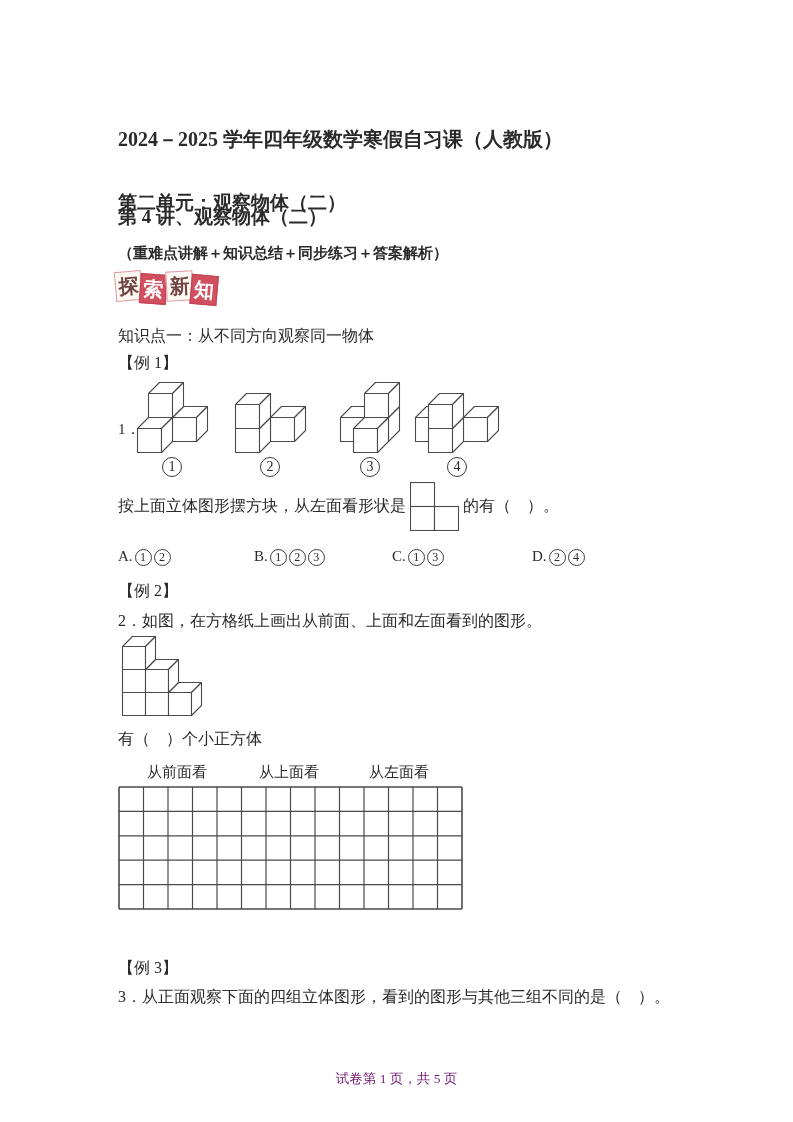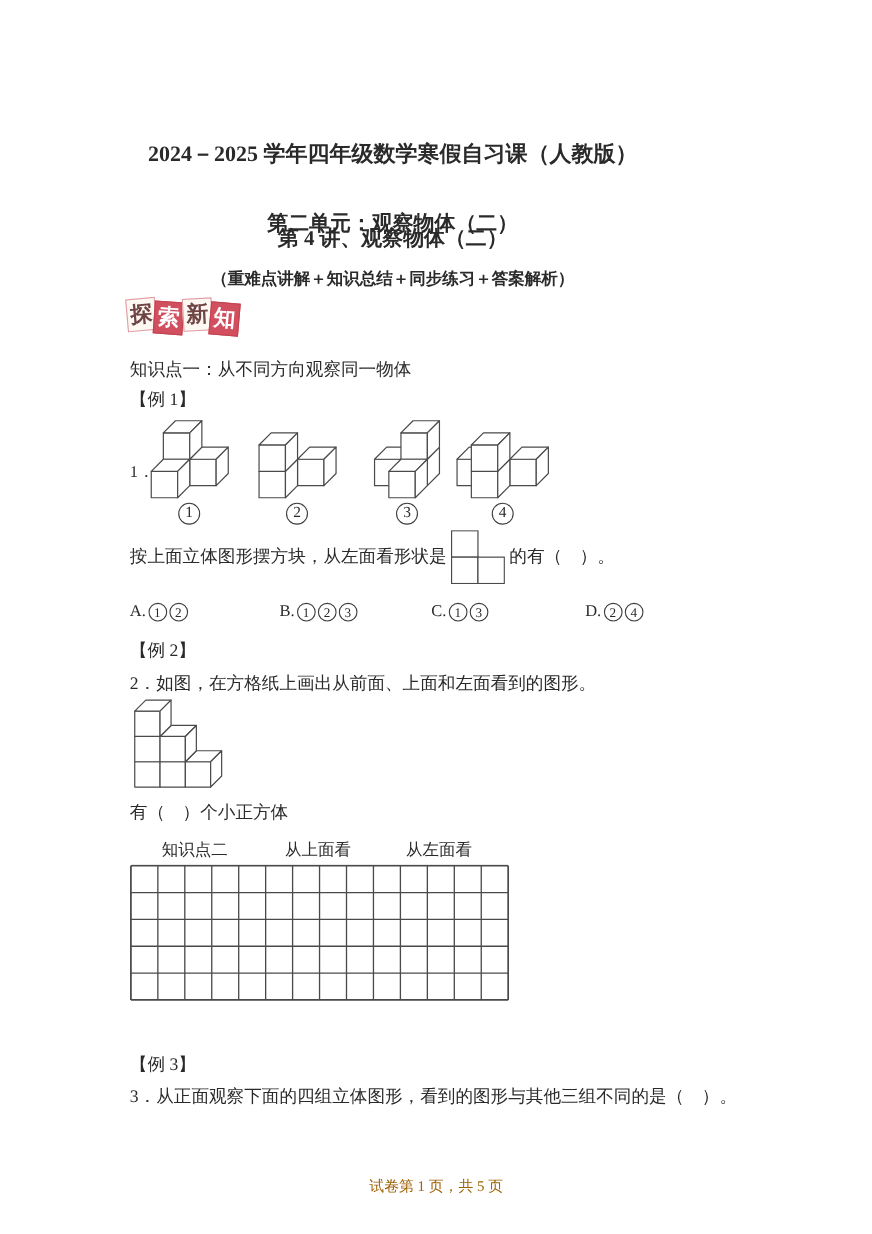"2024－2025 学年四年级数学寒假自习课（人教版）" .titlewrap { text-align: center -> left }
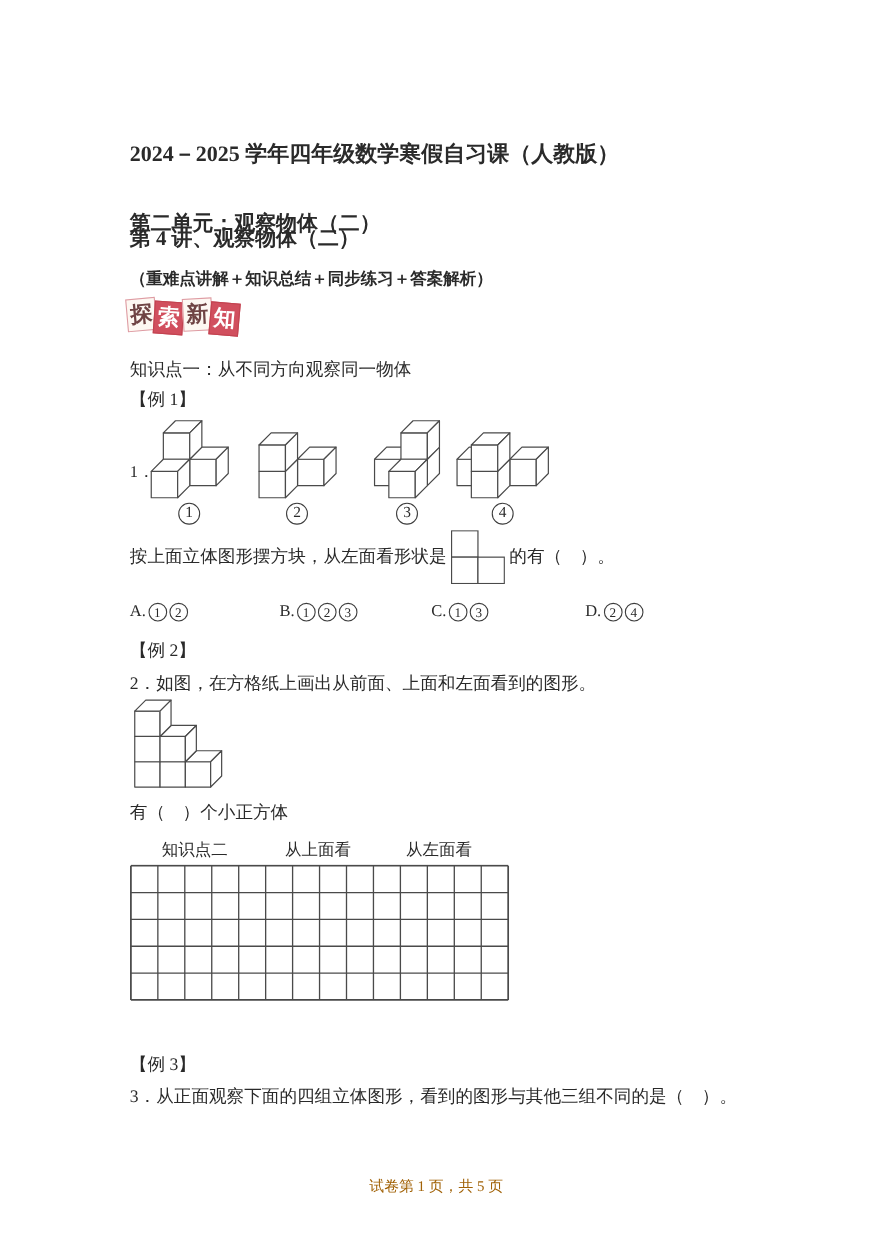"知识点二" div.abs { text: 知识点二 -> 从前面看 }
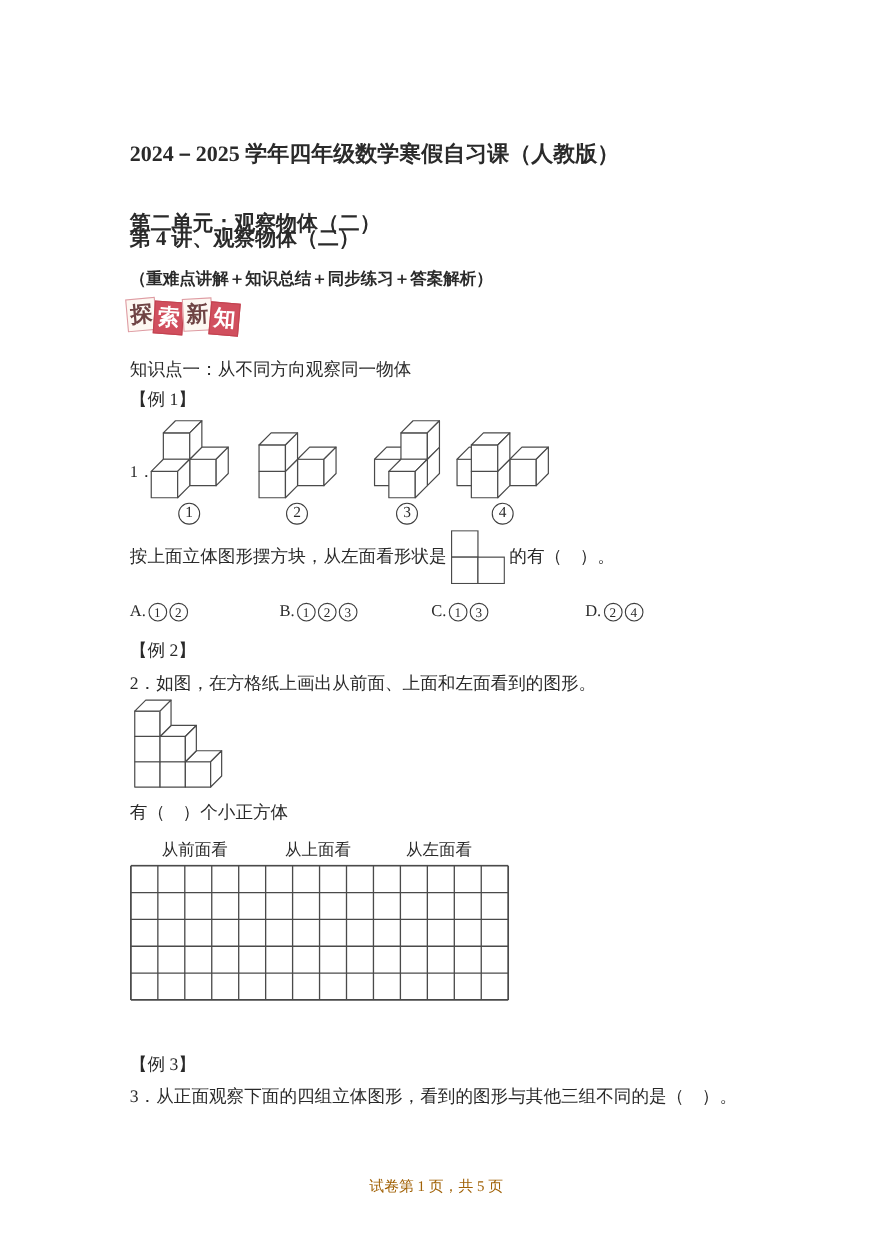"试卷第 1 页，共 5 页" .footer { color: #a16207 -> #701a75 }
